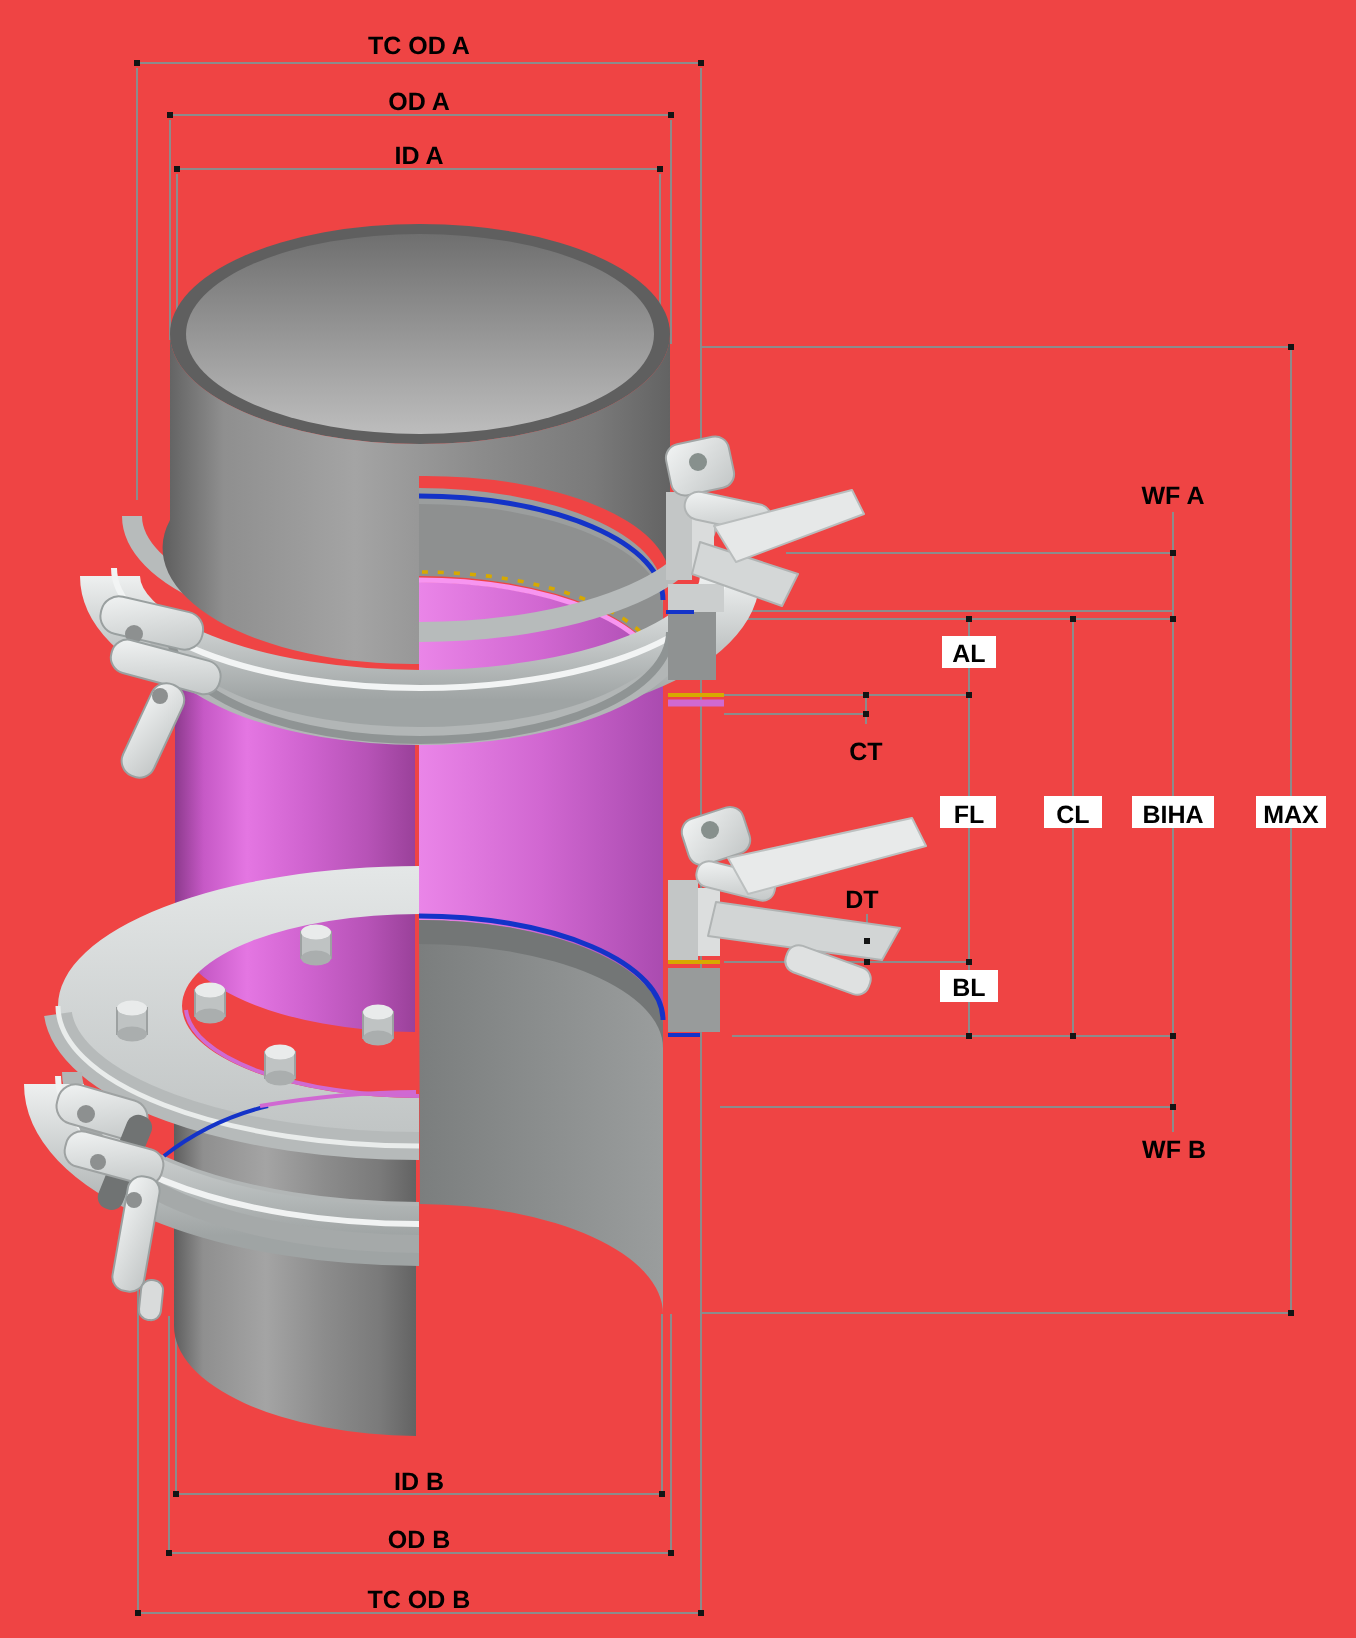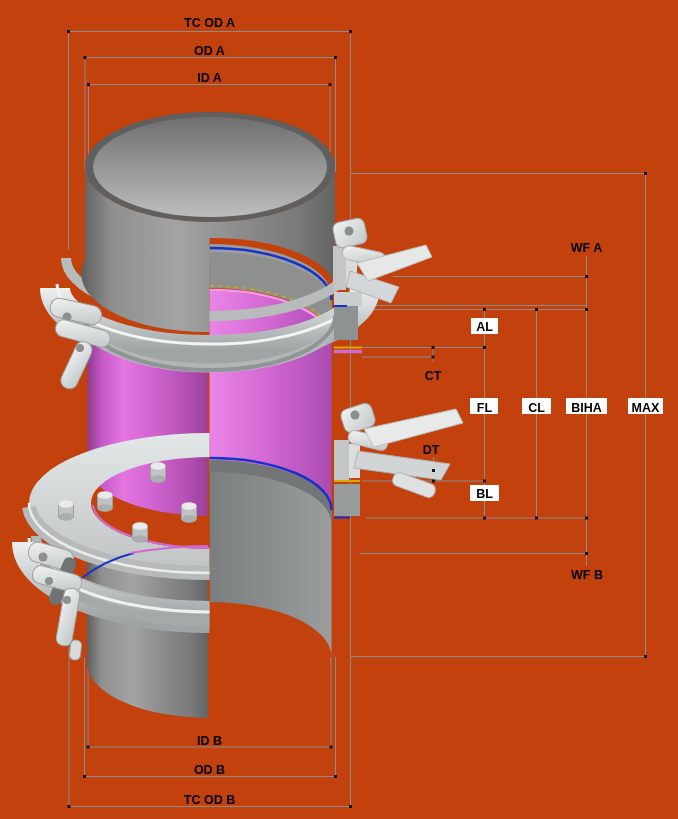"TC OD A" .stage { background: #c2410c -> #ef4444 }
